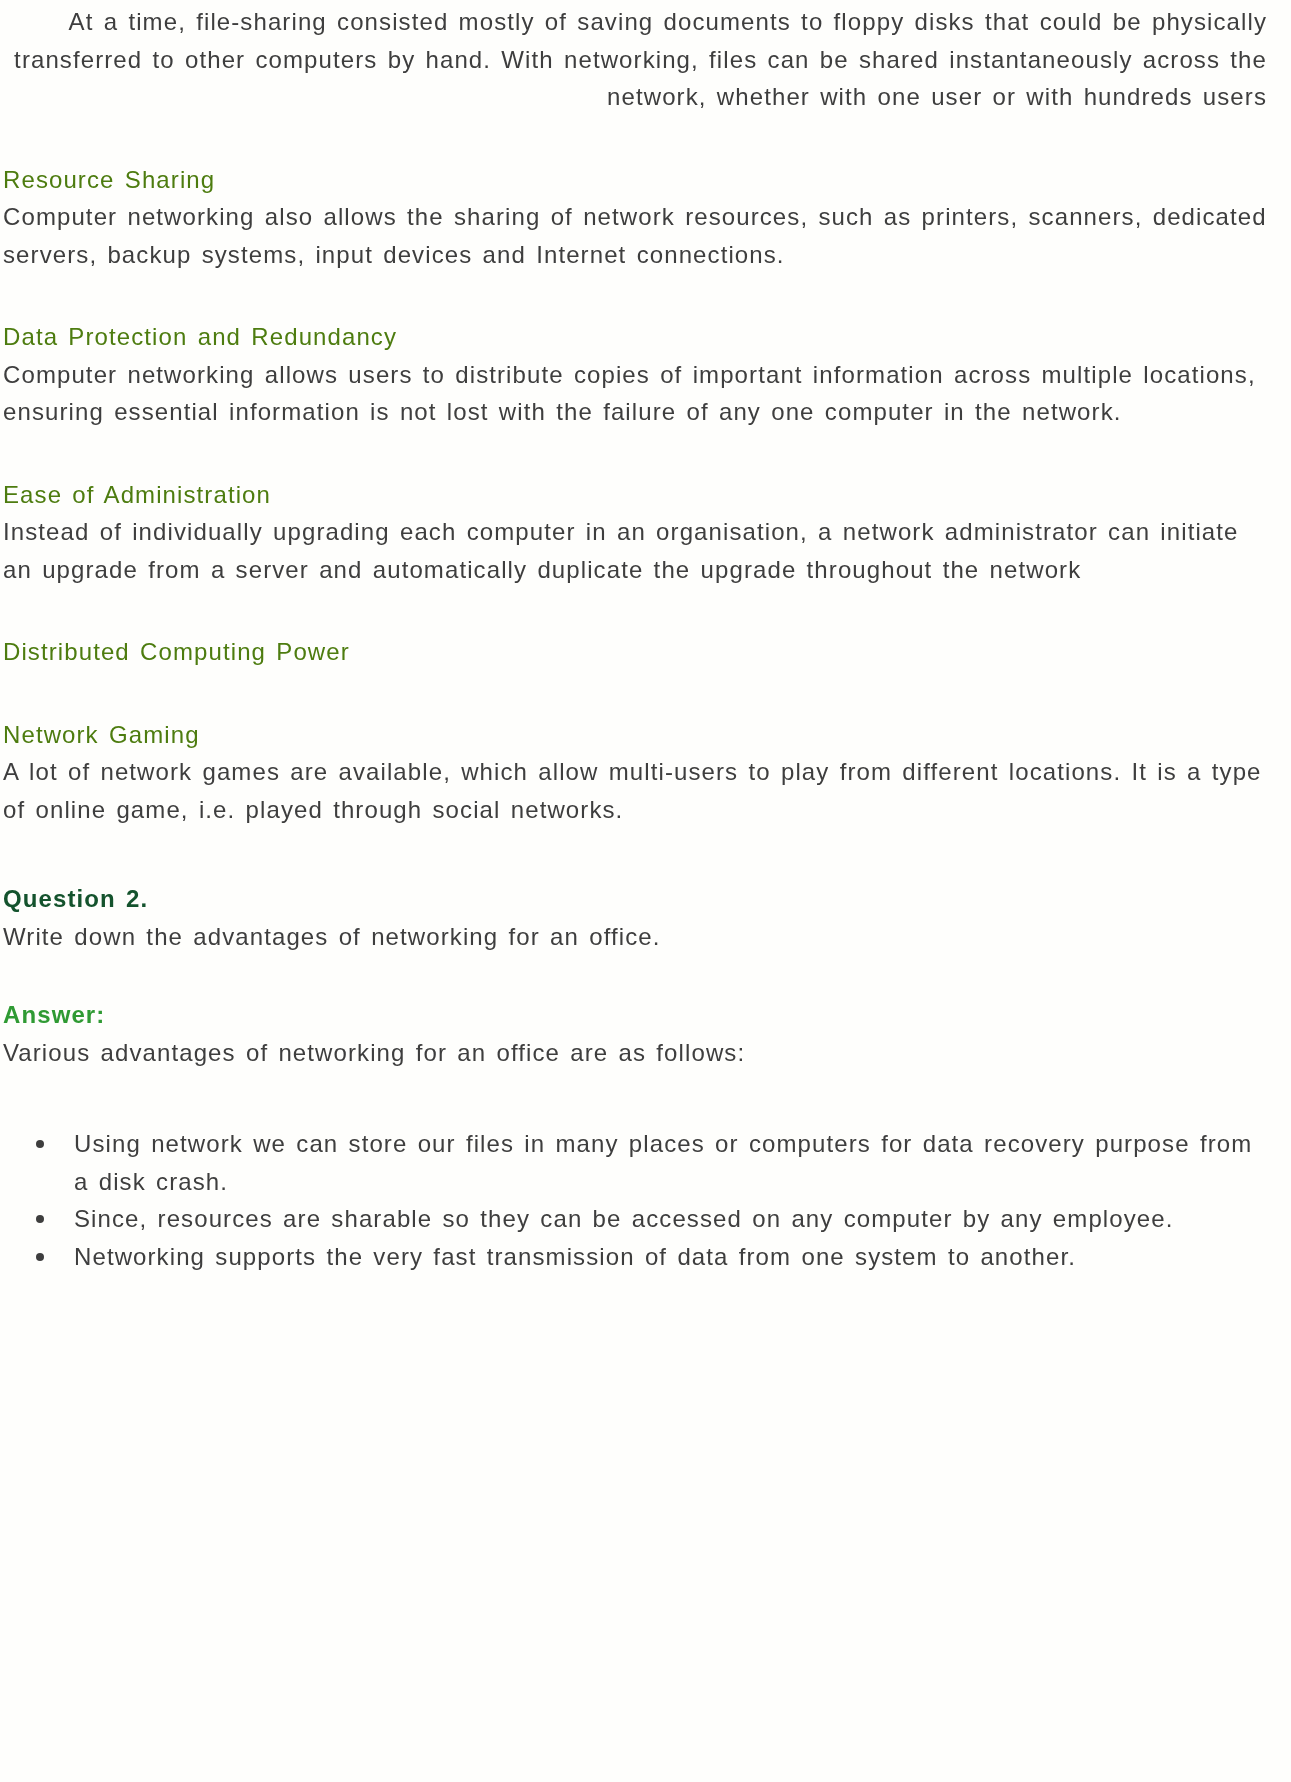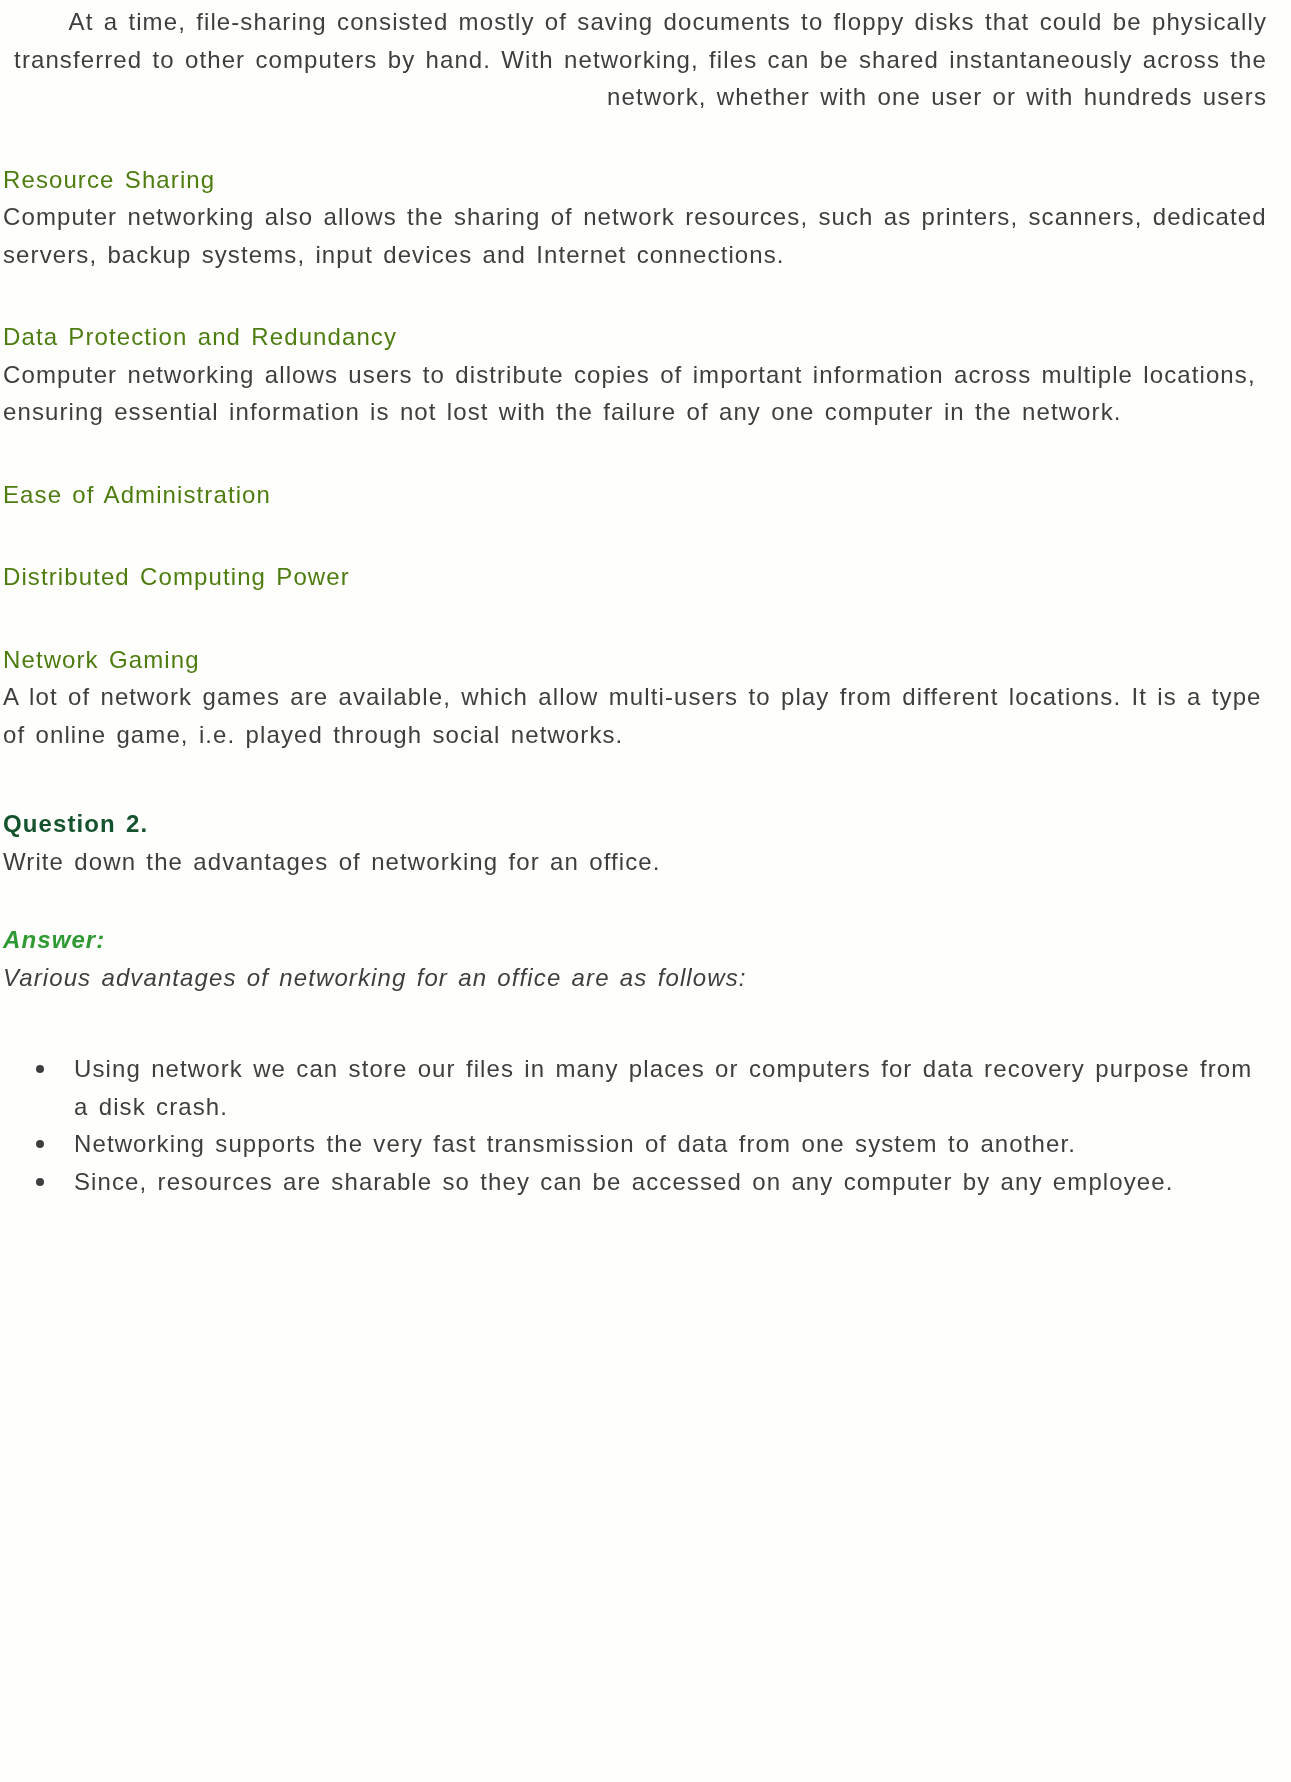"Instead of individually upgrading each" div.body { html: none -> <div>Instead of individually upgrading each computer in an organisation, a network administrator can initiate an upgrade from a server and automatically duplicate the upgrade throughout the network</div> }
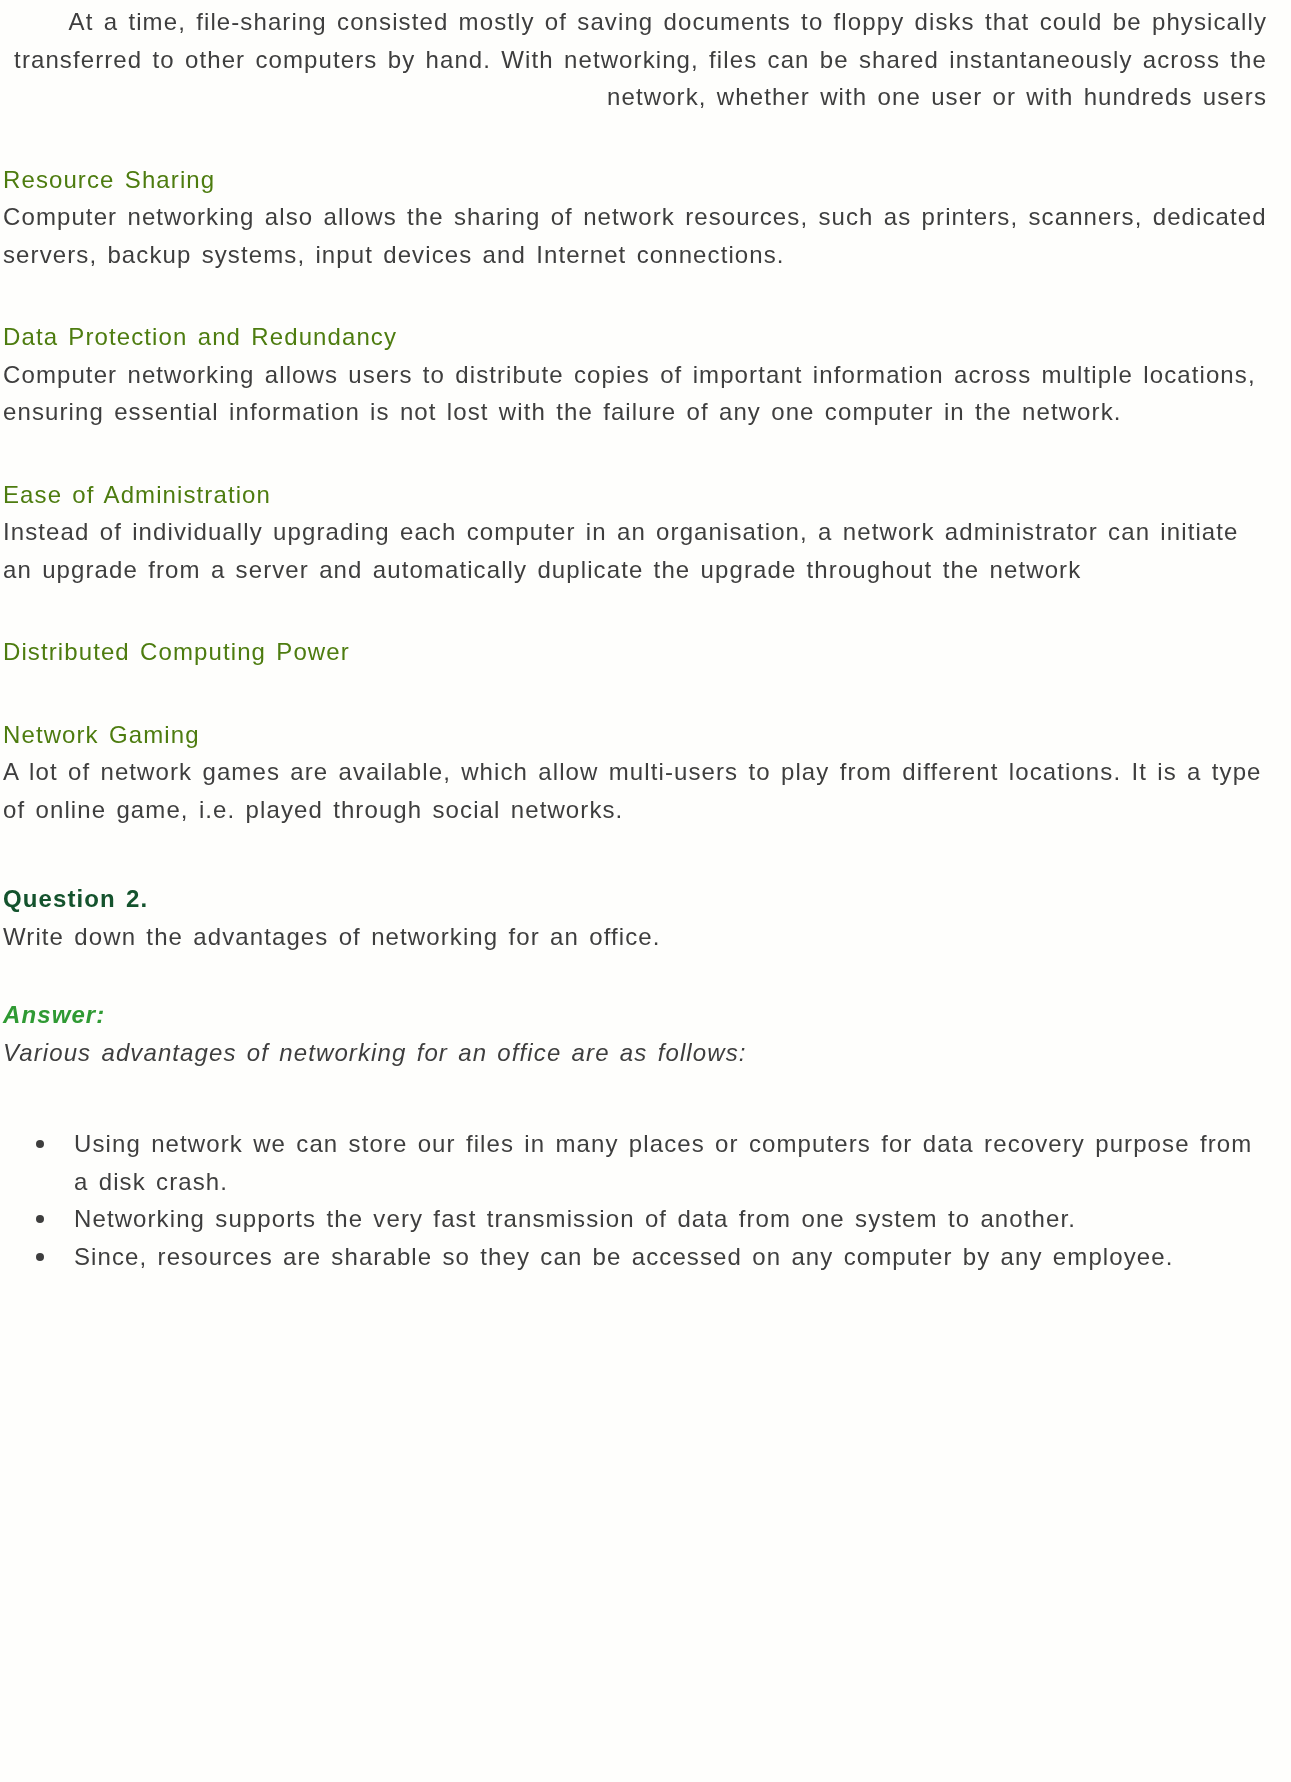"Answer:" .a-section { font-style: italic -> none }
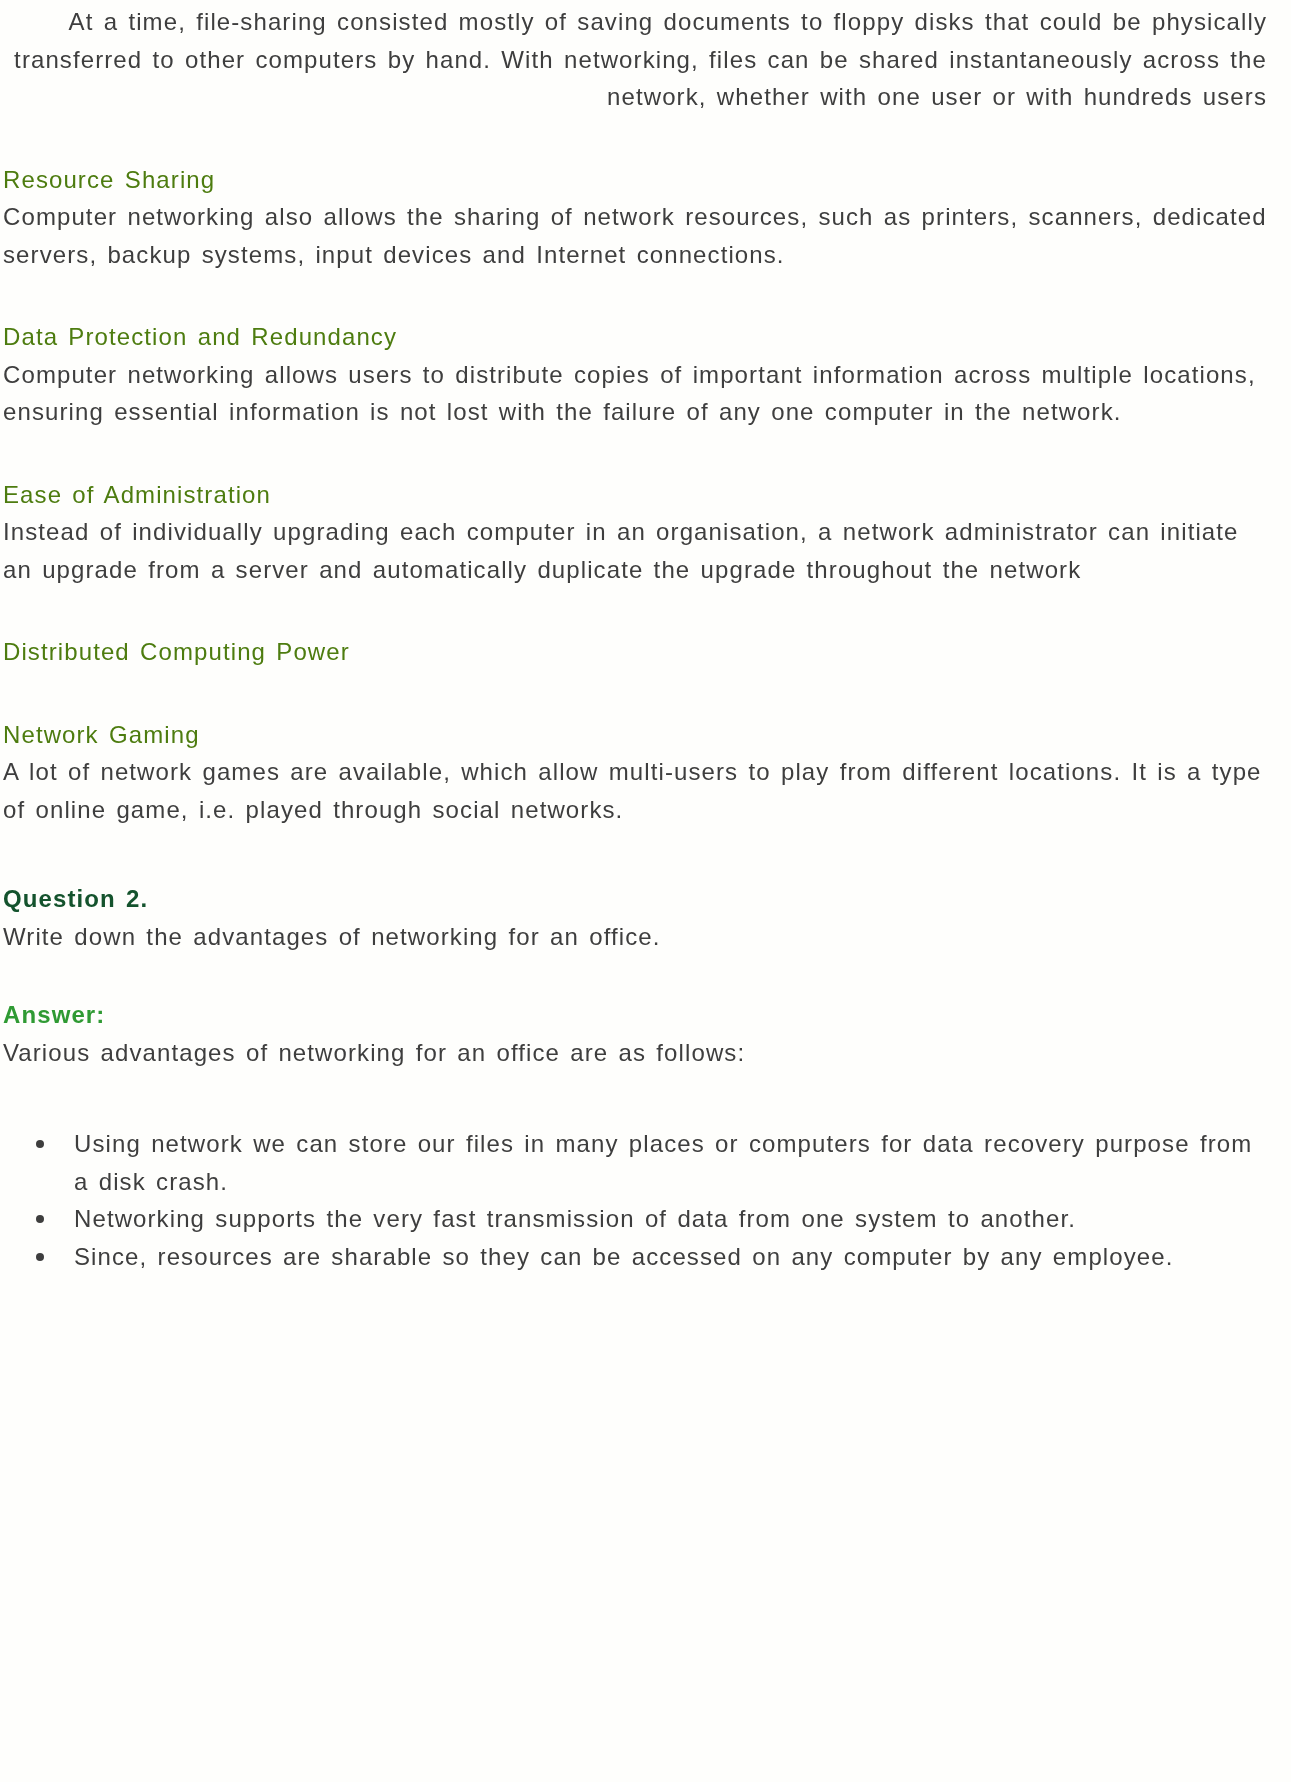"Networking supports the very fast" li { order: before "Since, resources are sharable so" -> after "Since, resources are sharable so" }
